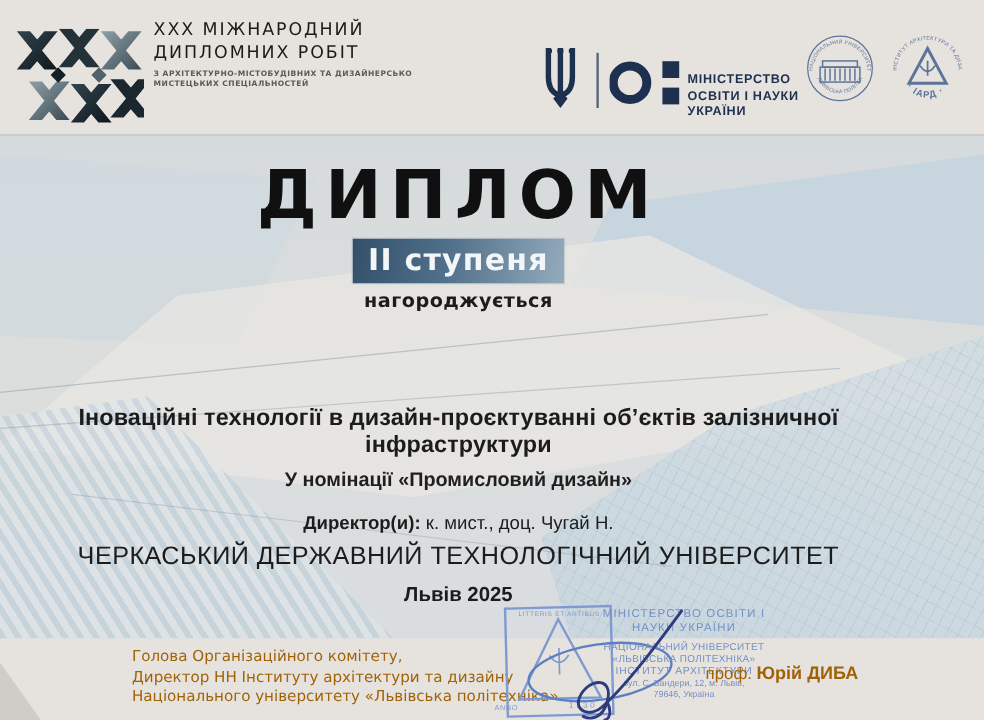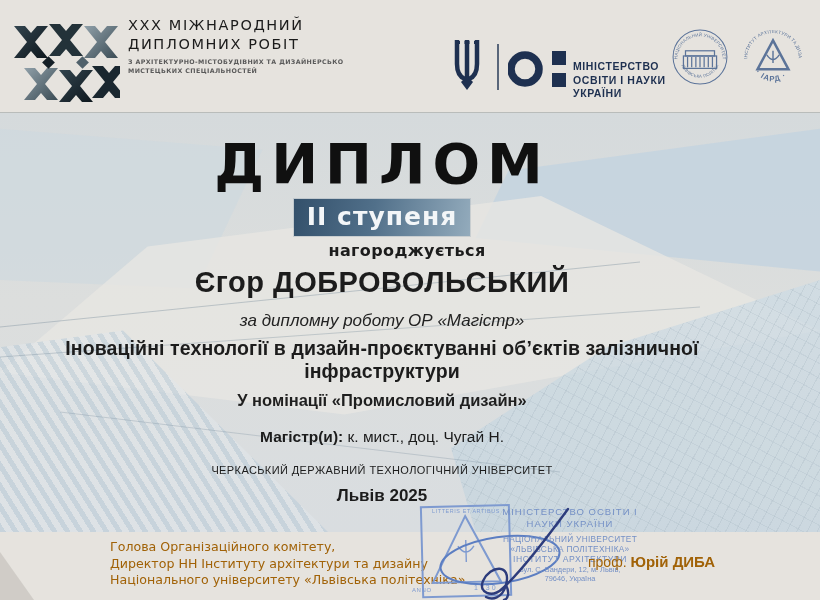"нагороджується" .awarded { padding-left: 25px -> none }
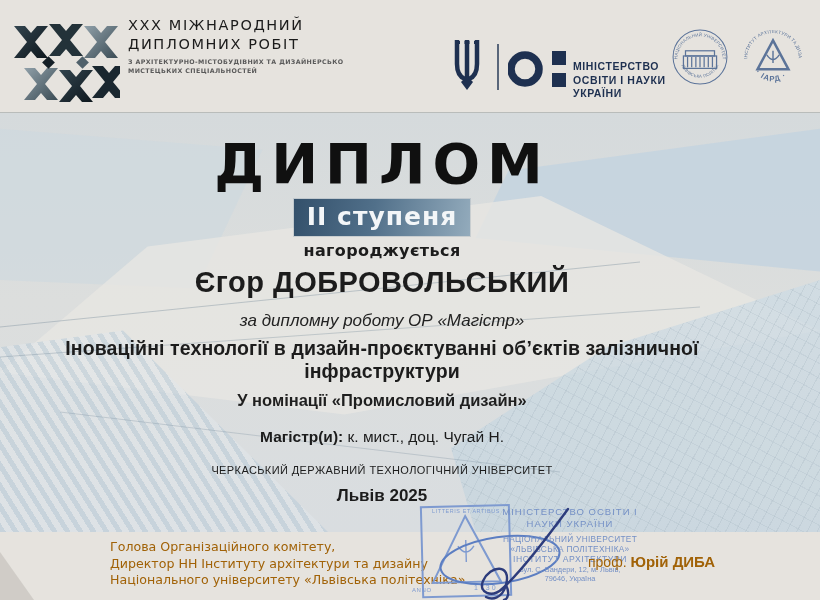"Єгор ДОБРОВОЛЬСЬКИЙ" div.z { html: <div>Єгор ДОБРОВОЛЬСЬКИЙ</div> -> none }
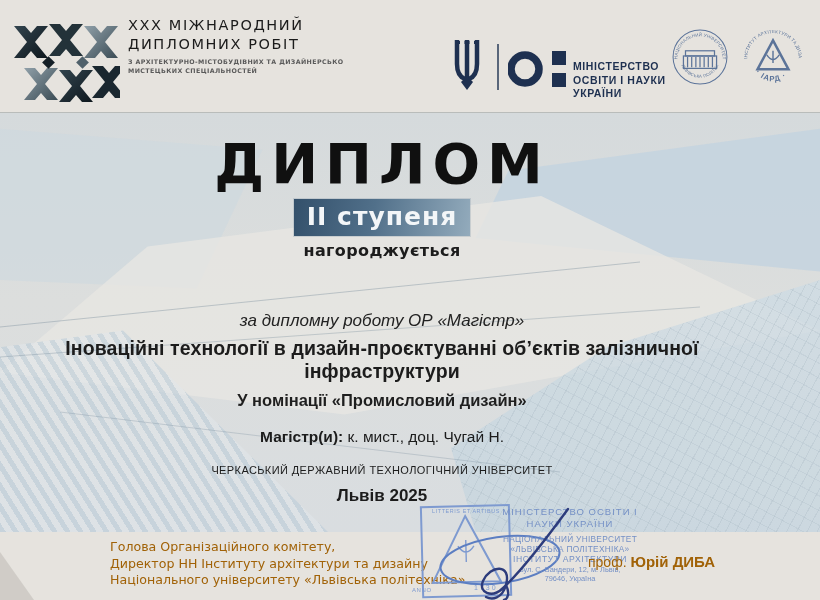"за дипломну роботу ОР «Магістр»" div.z { html: <div>за дипломну роботу ОР «Магістр»</div> -> none }
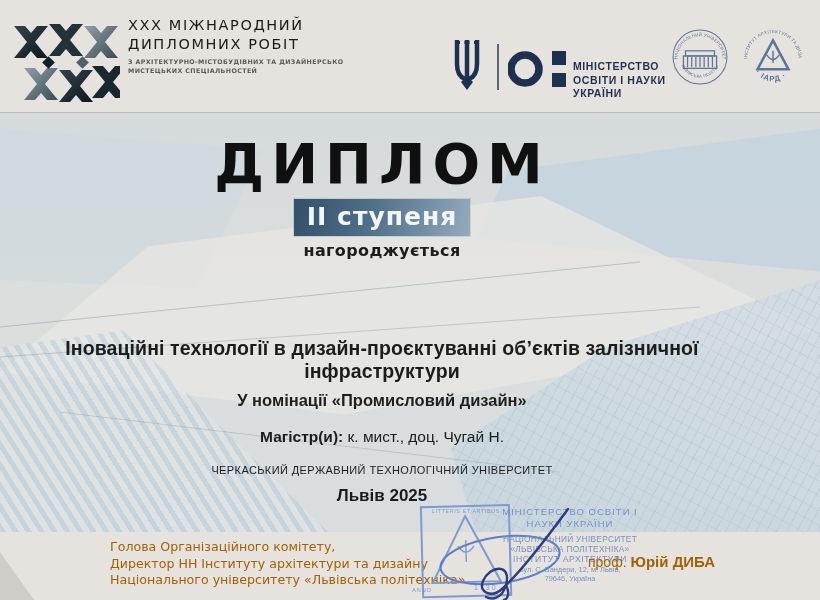"Магістр(и):" b { text: Магістр -> Директор }
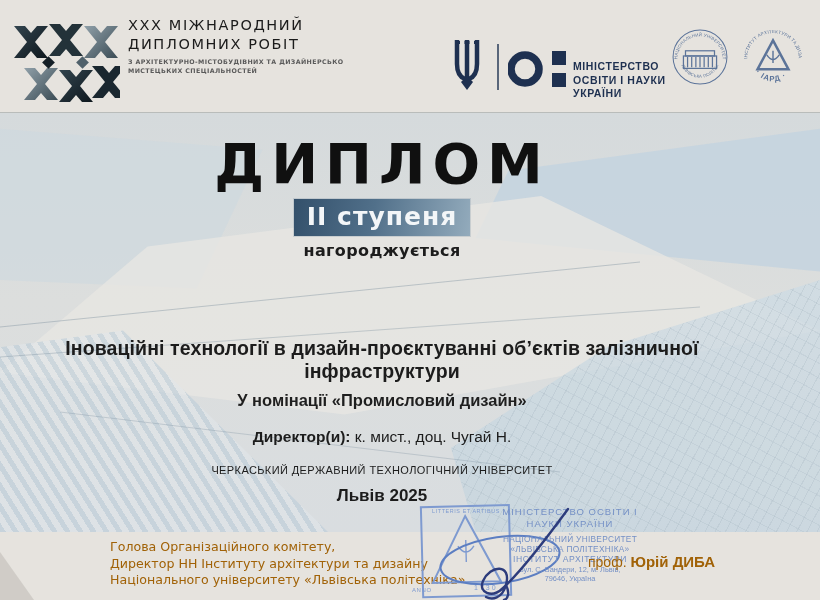"ЧЕРКАСЬКИЙ ДЕРЖАВНИЙ ТЕХНОЛОГІЧНИЙ" .university { font-size: 11px -> 21px; top: 464px -> 452px }
